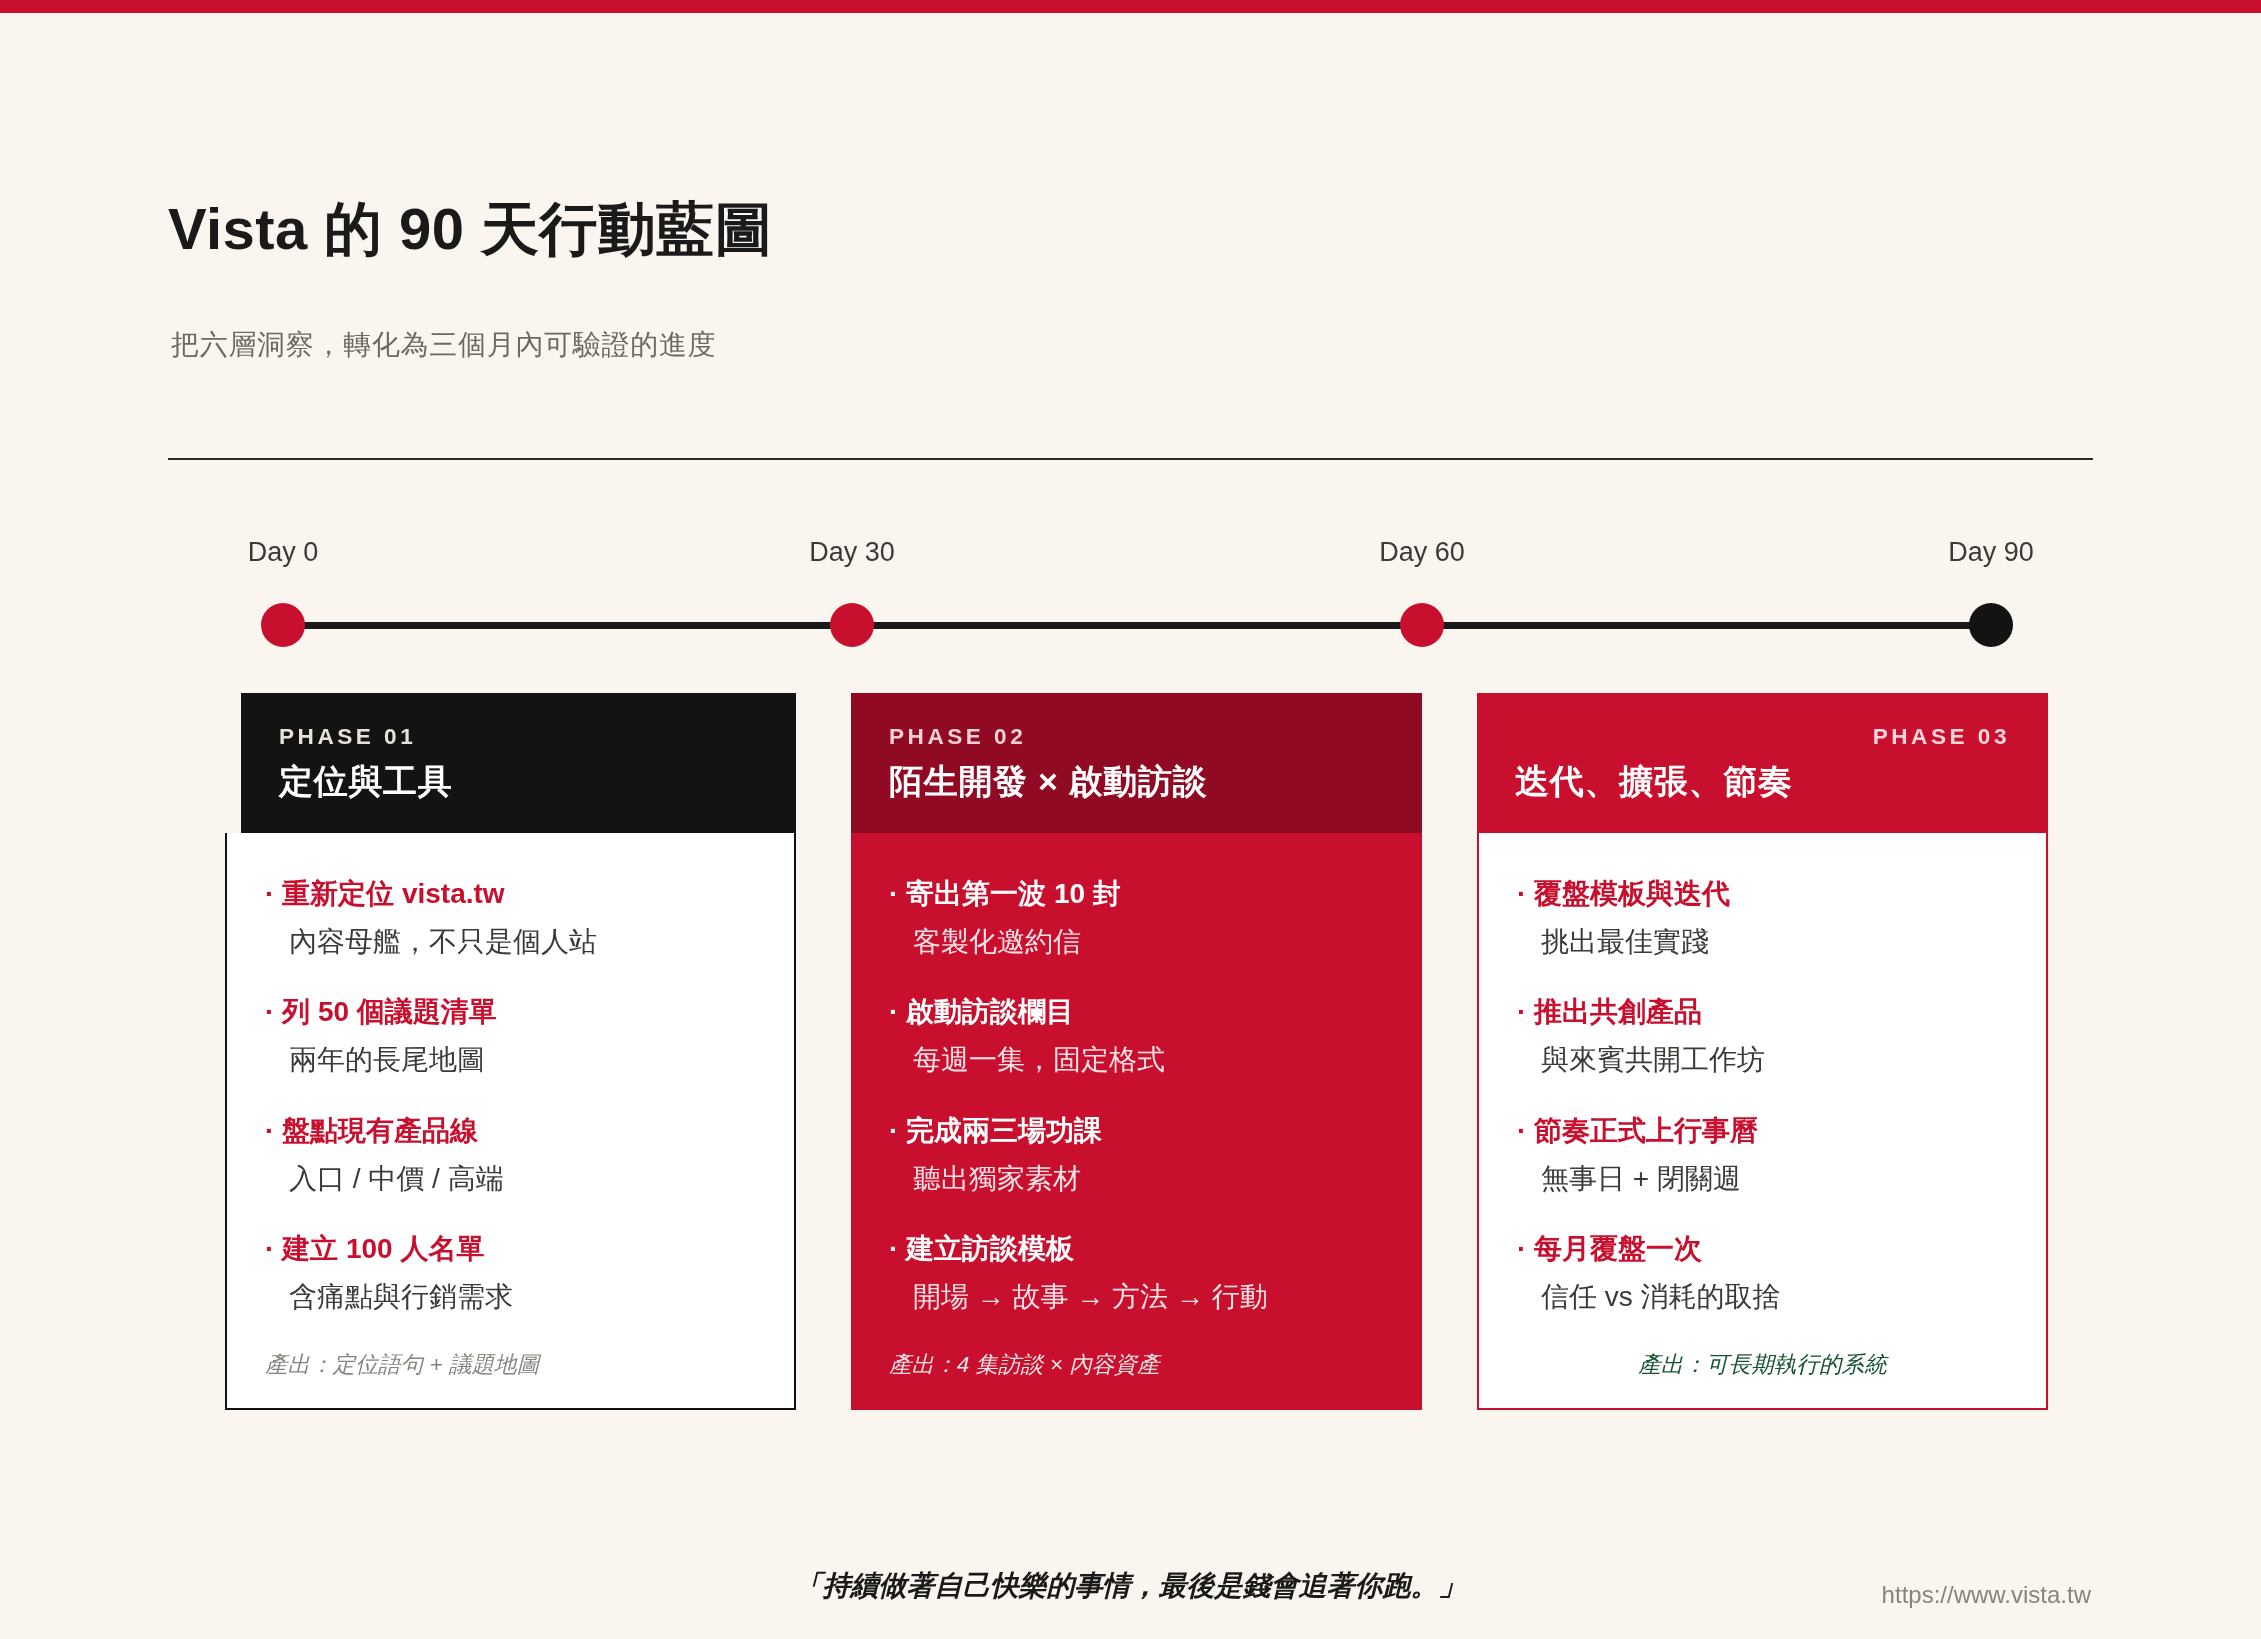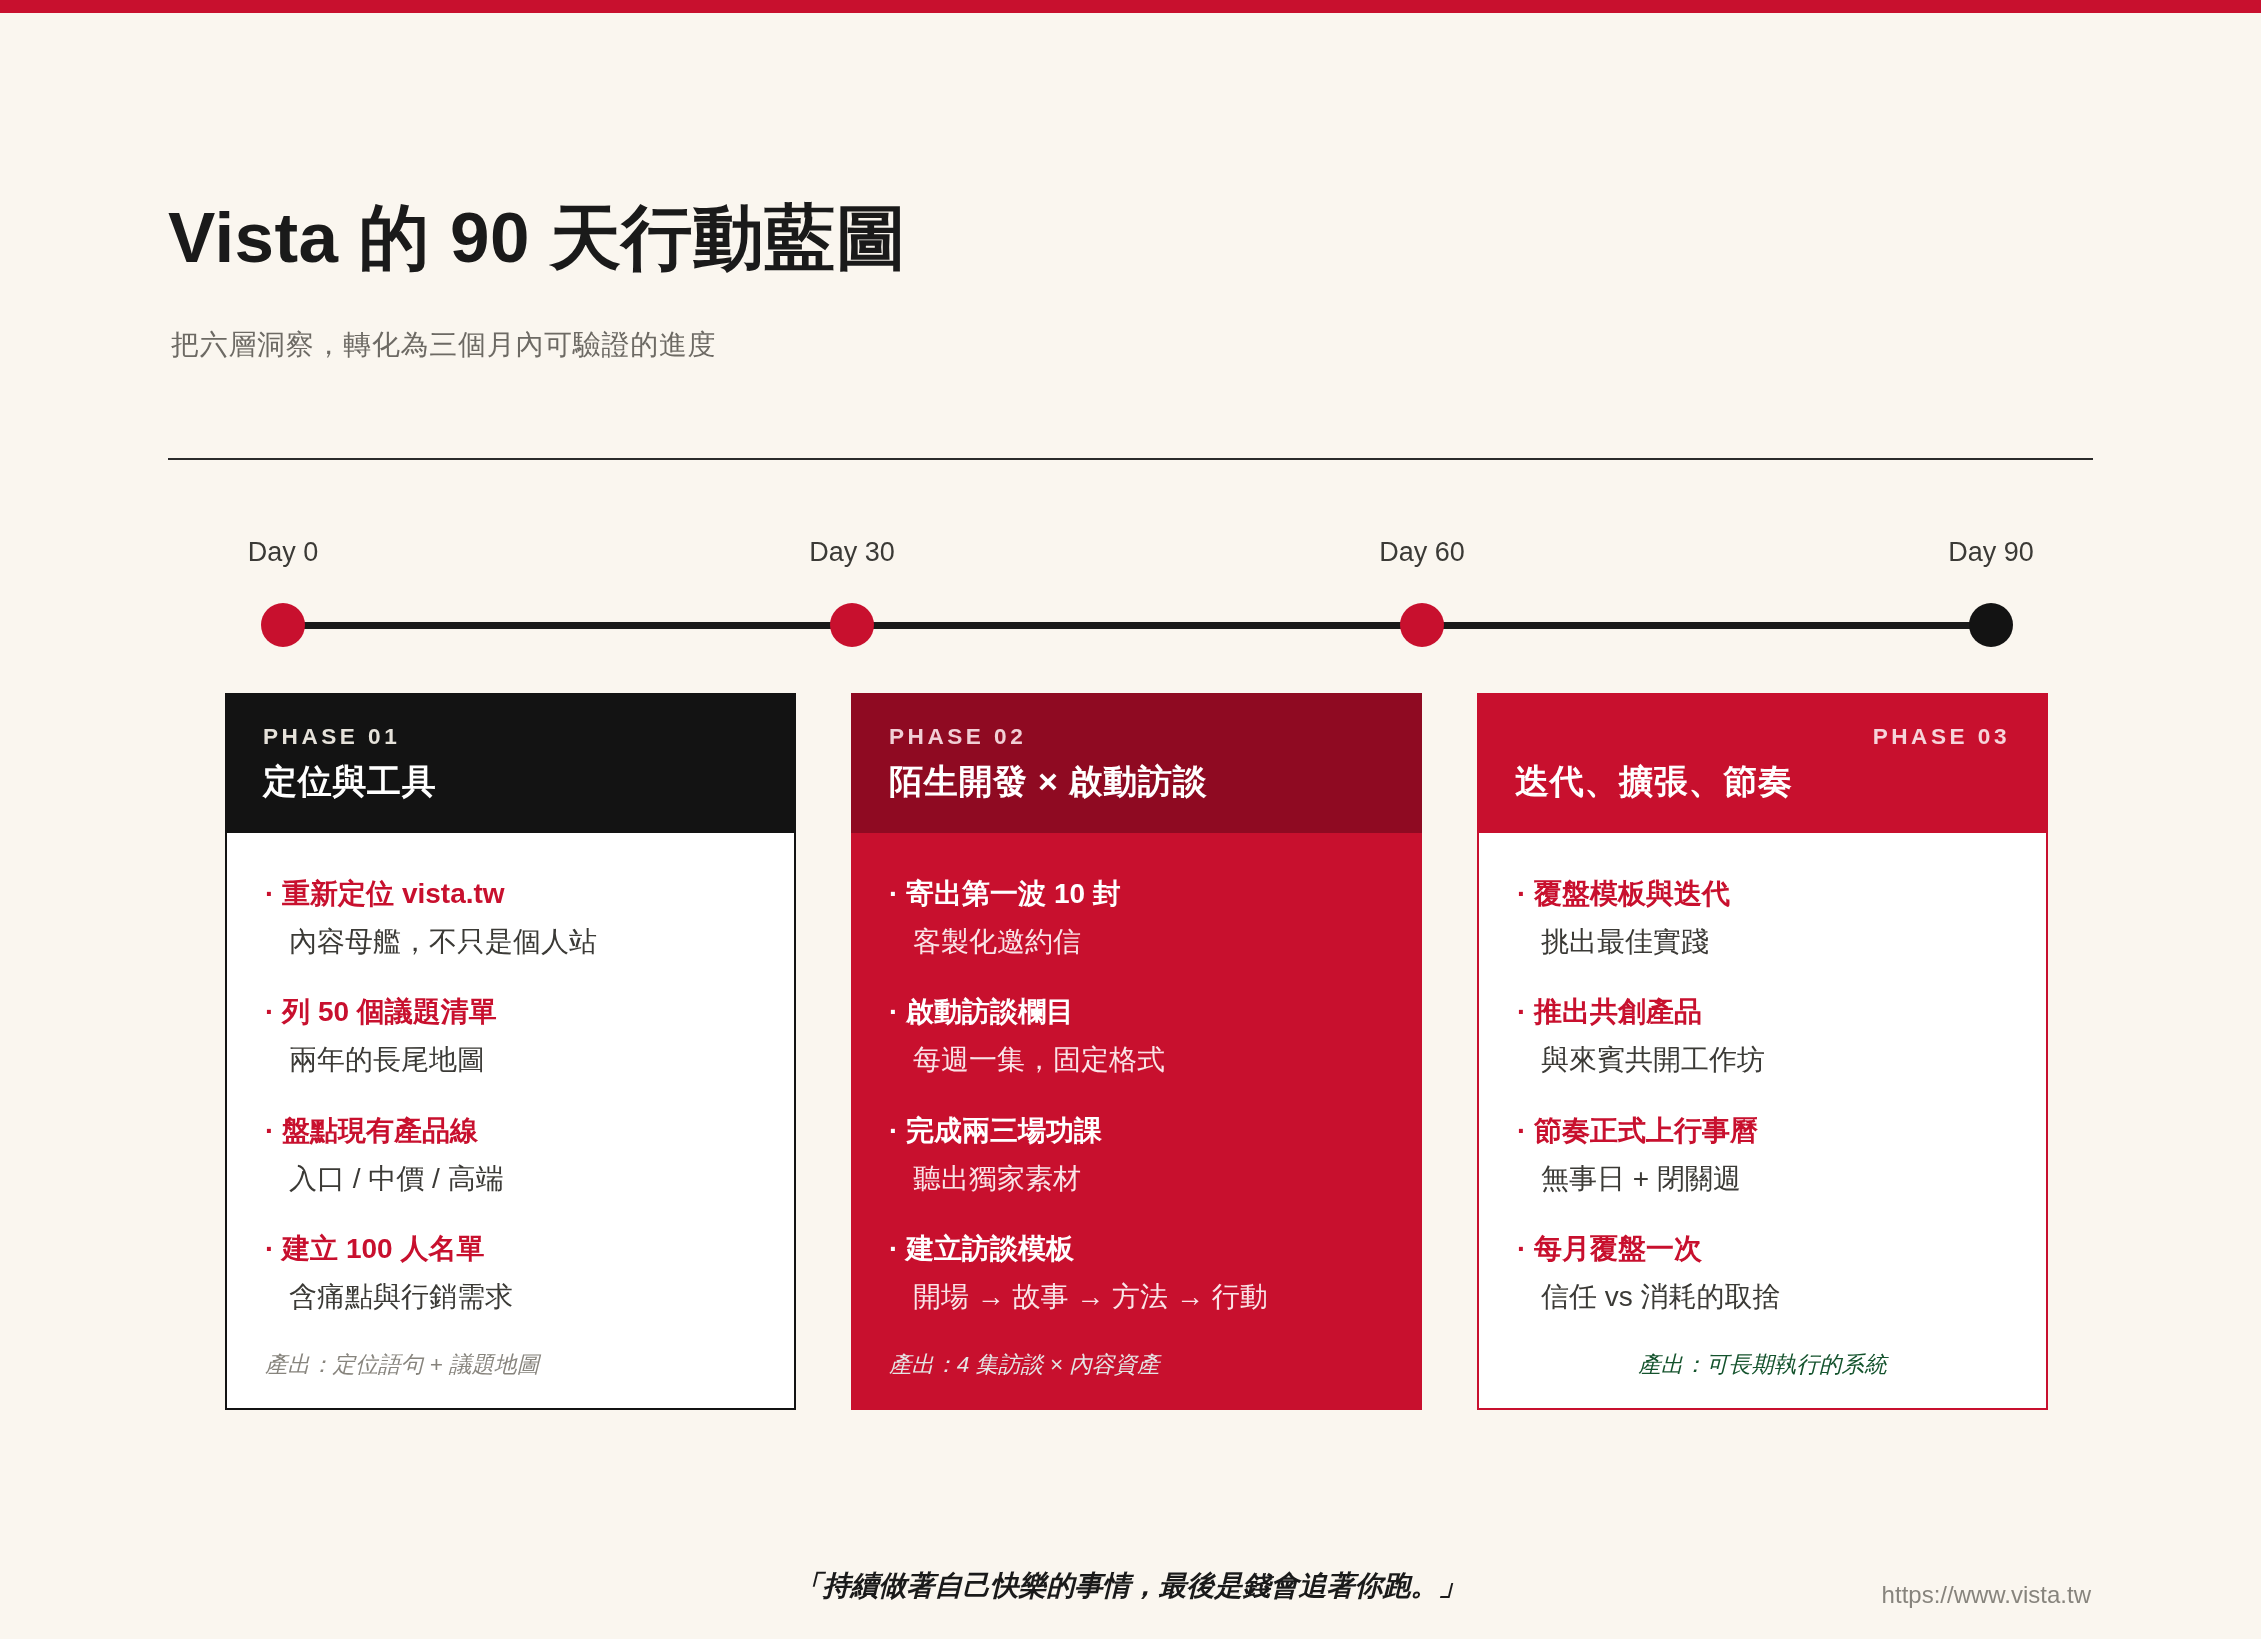"Vista 的 90 天行動藍圖" .title { font-size: 71px -> 58px }
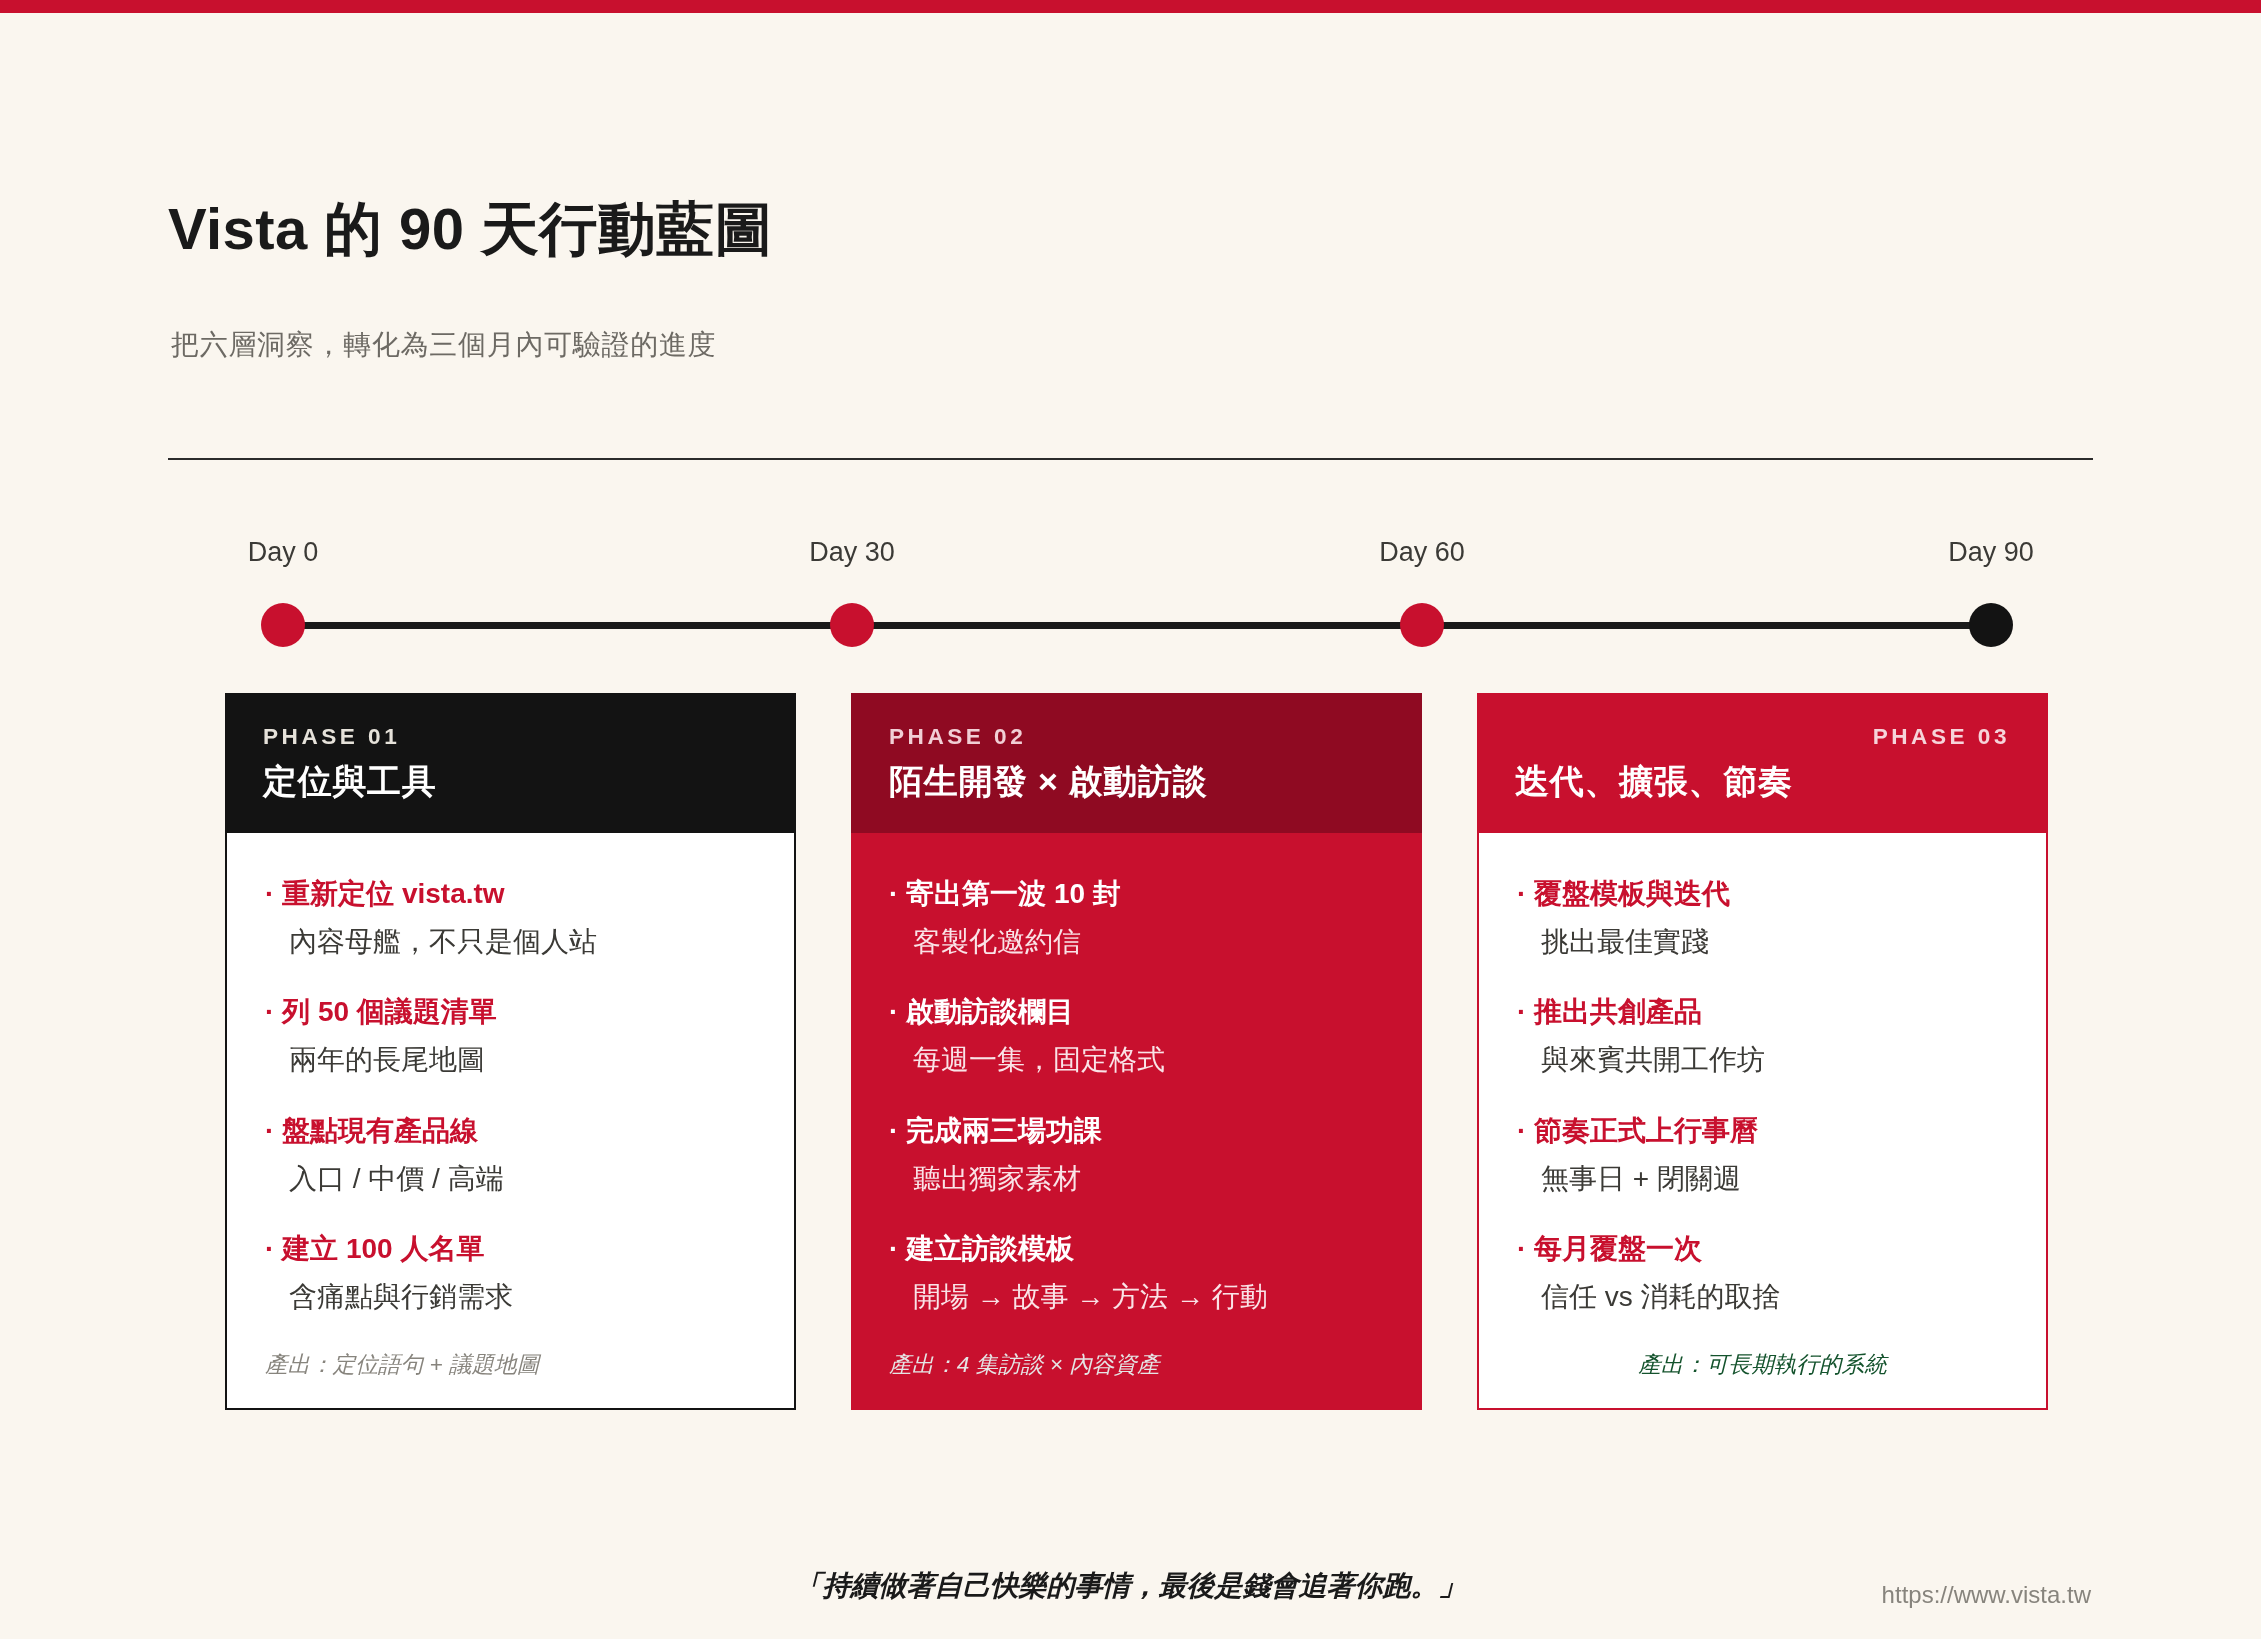"PHASE 01" .card-1 .card-head { margin-left: none -> 16px }
